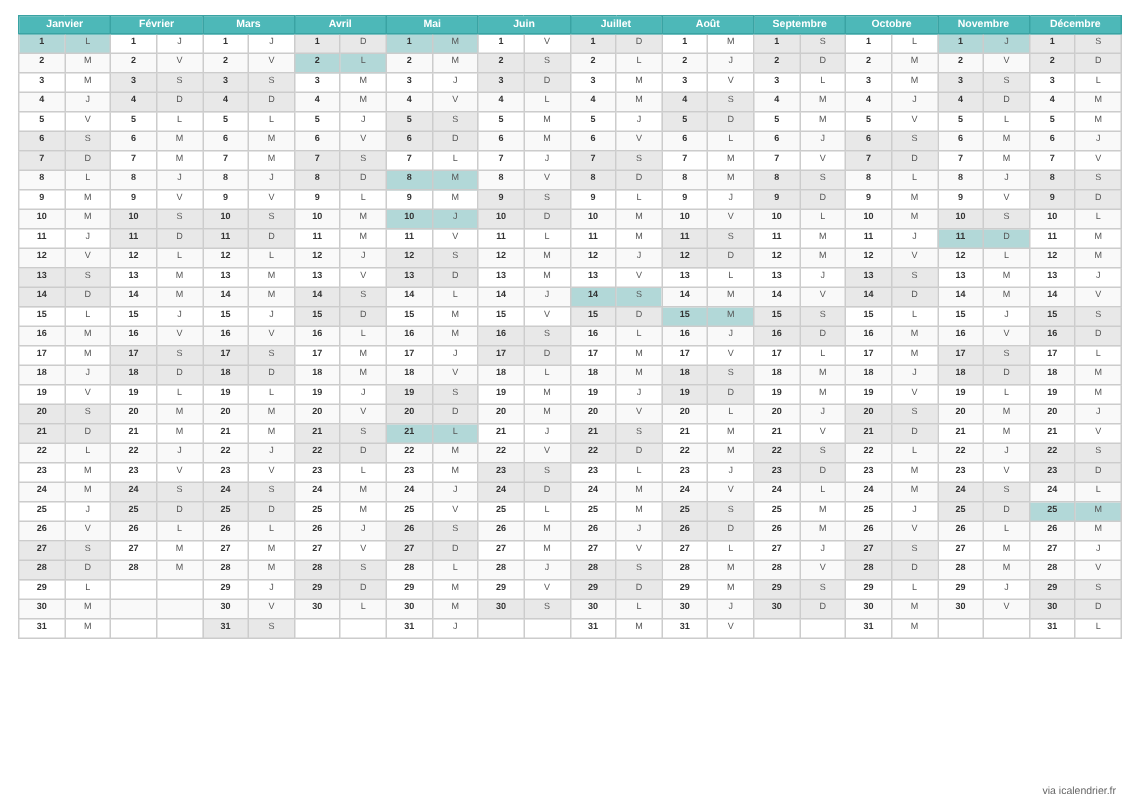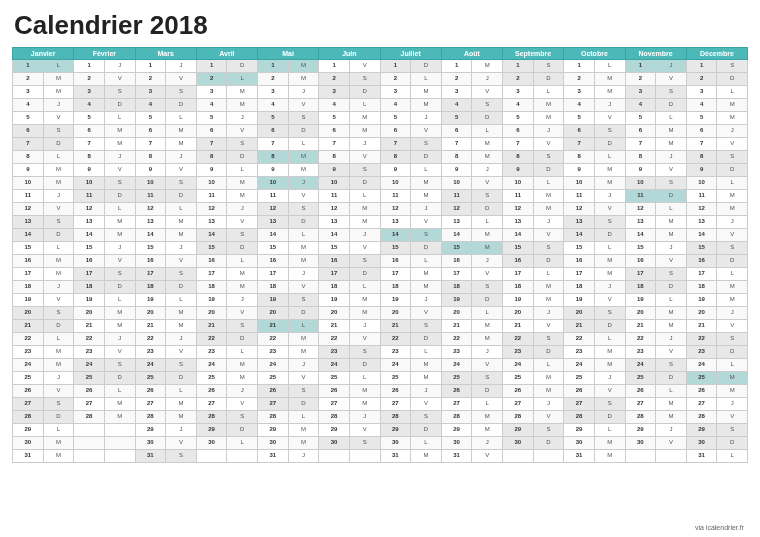"Calendrier 2018" div.title { html: <div>Calendrier 2018</div> -> none }
